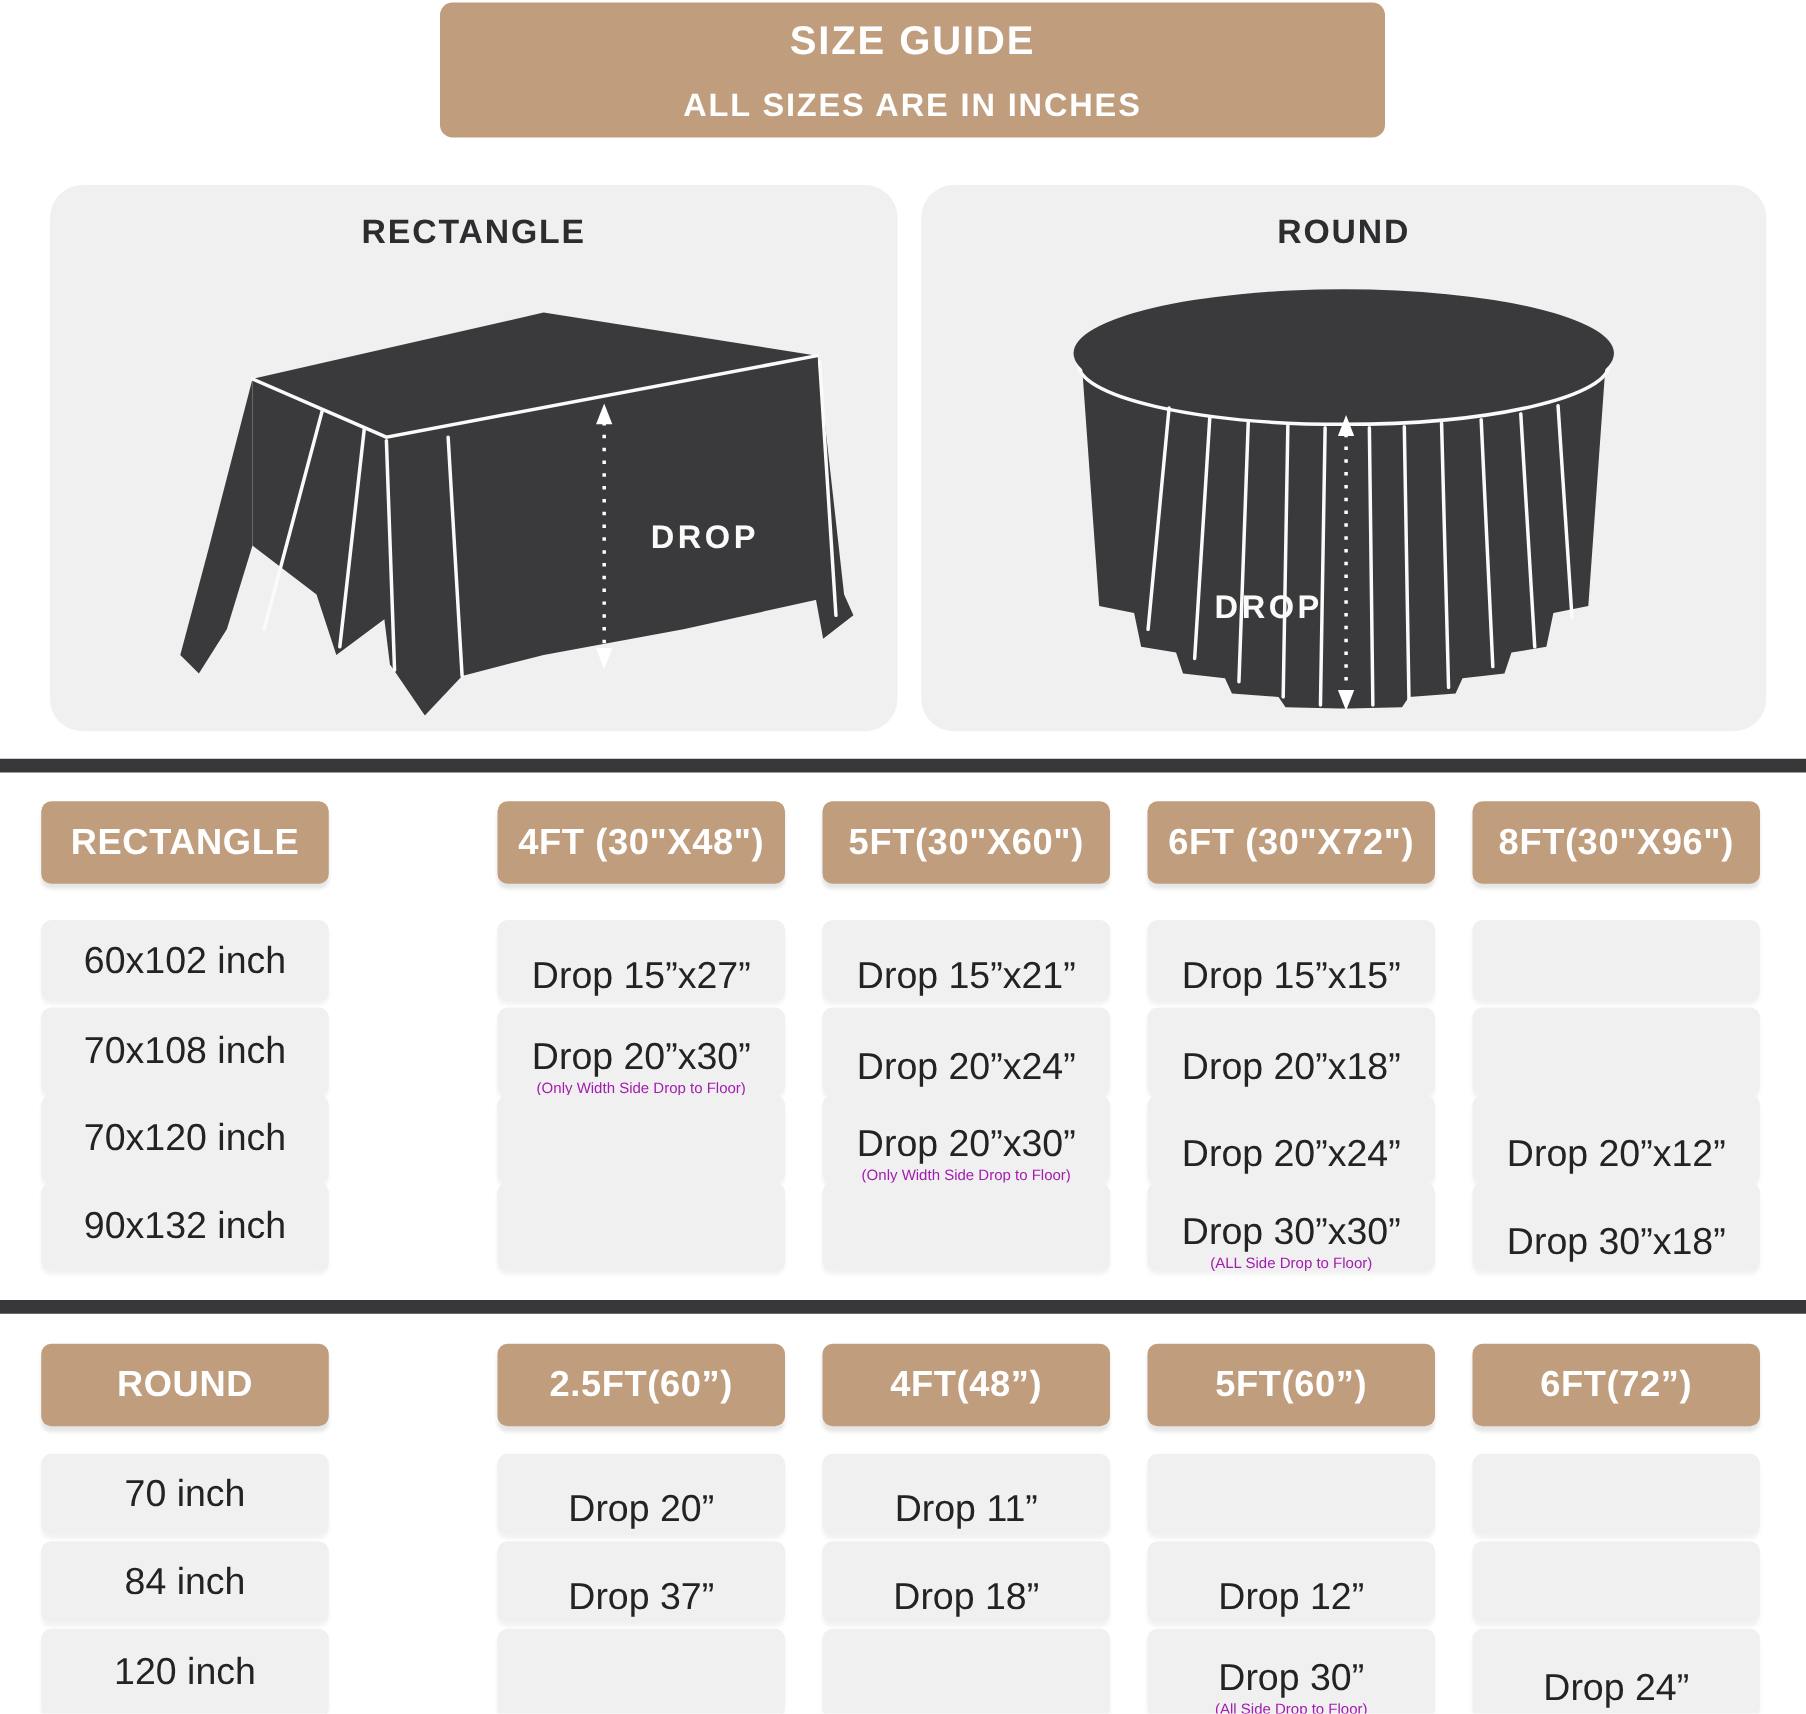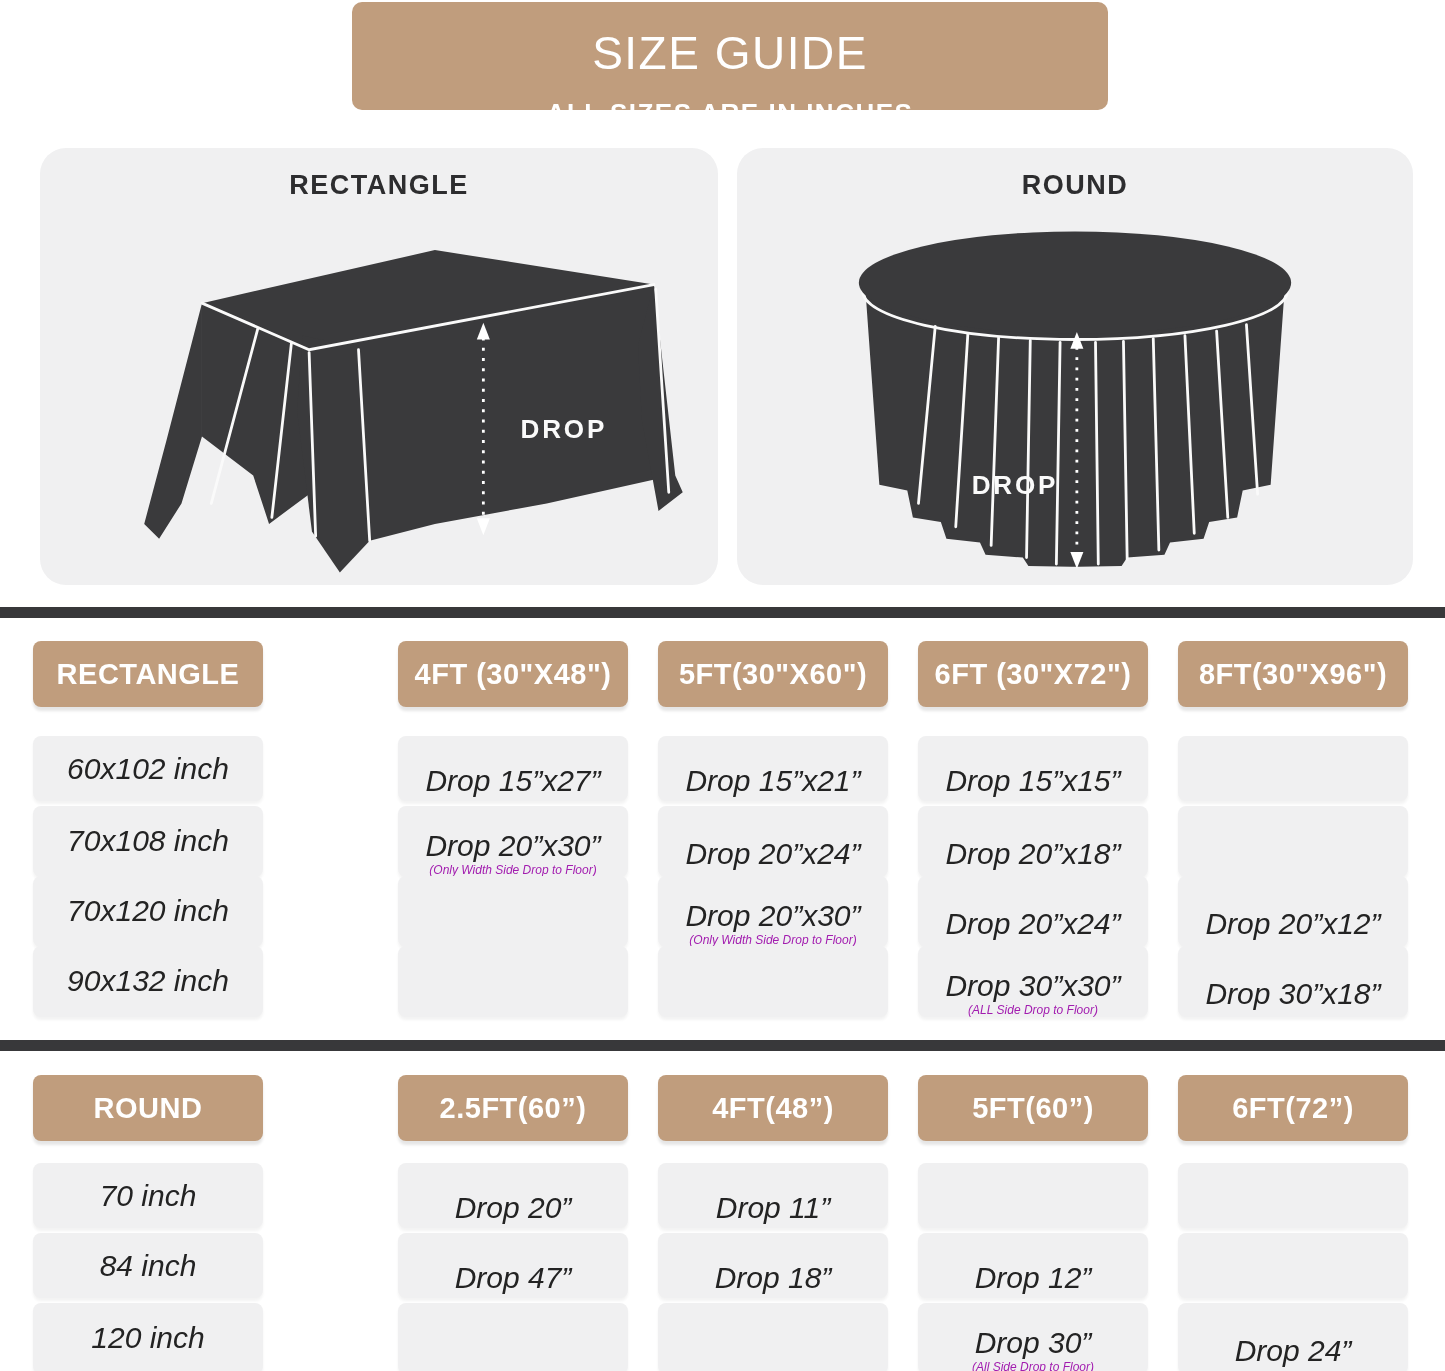"SIZE GUIDE" .banner-title { font-size: 46px -> 32px; font-weight: 400 -> 700; padding-top: 24px -> 12px }
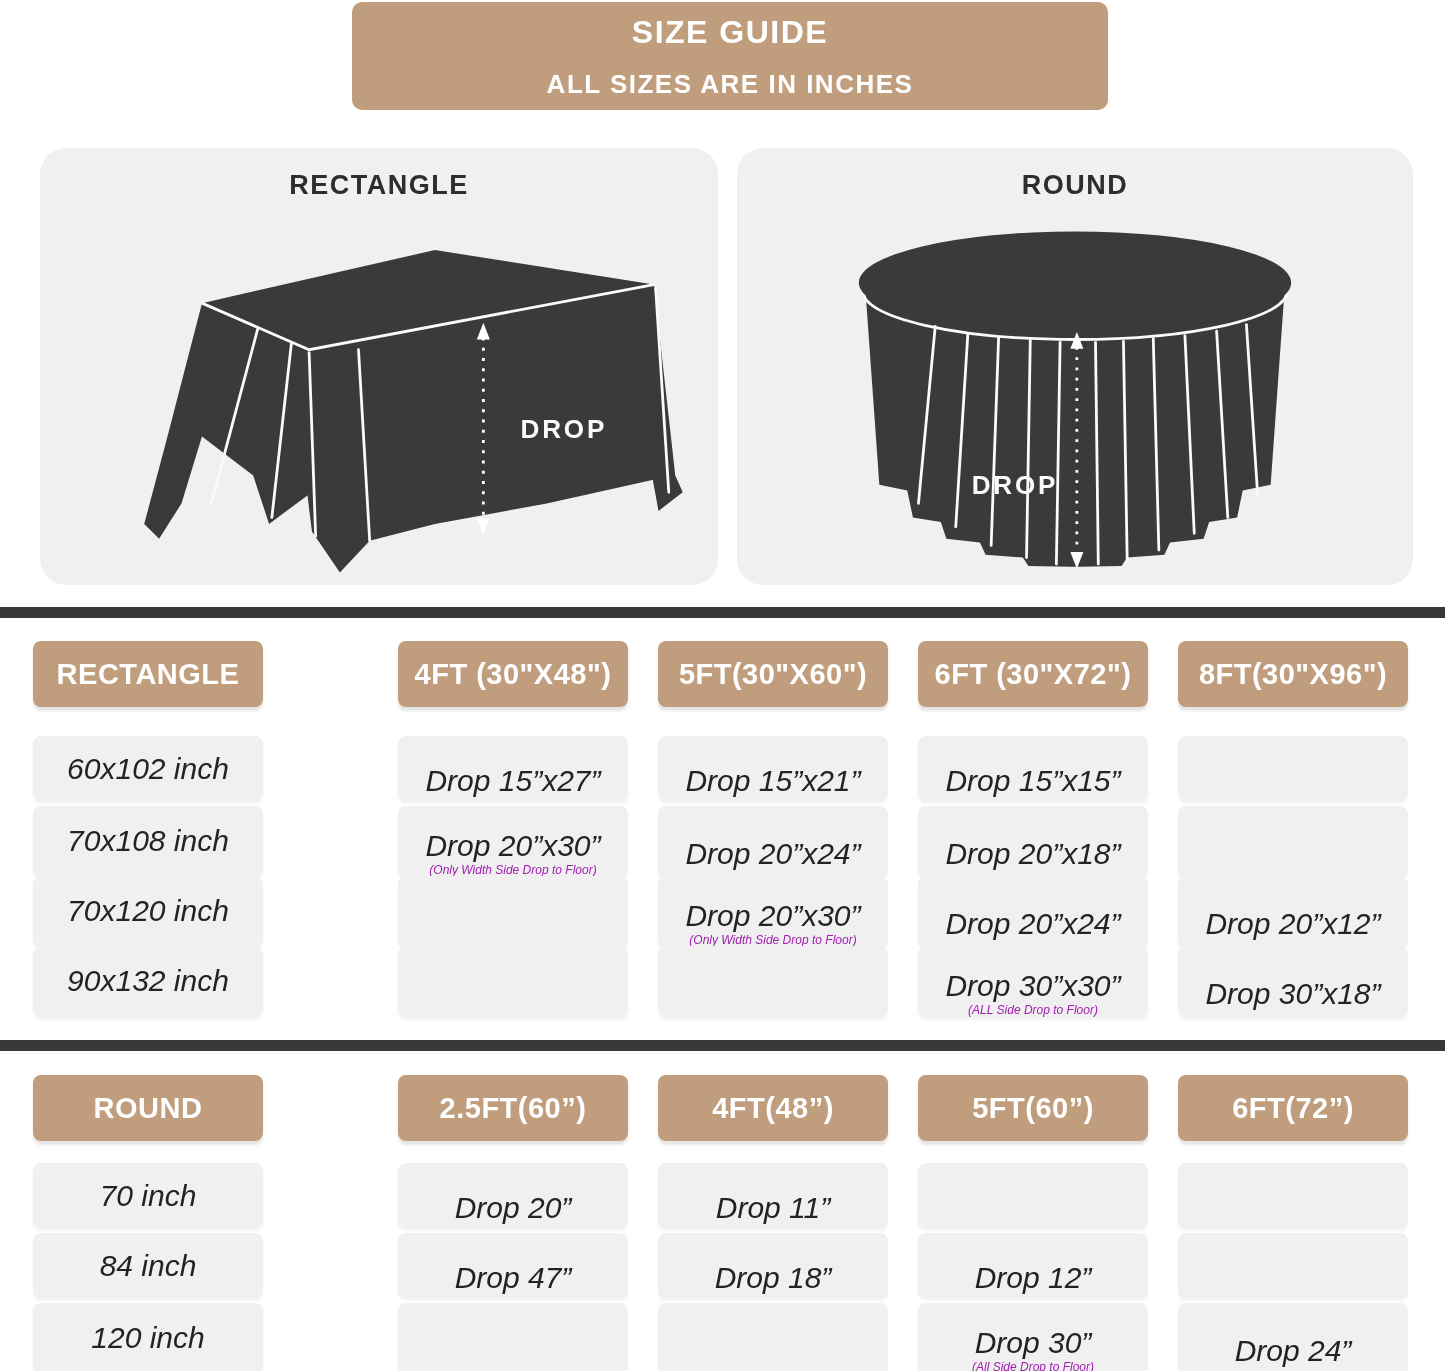"60x102 inch" .data-row { font-style: italic -> none }
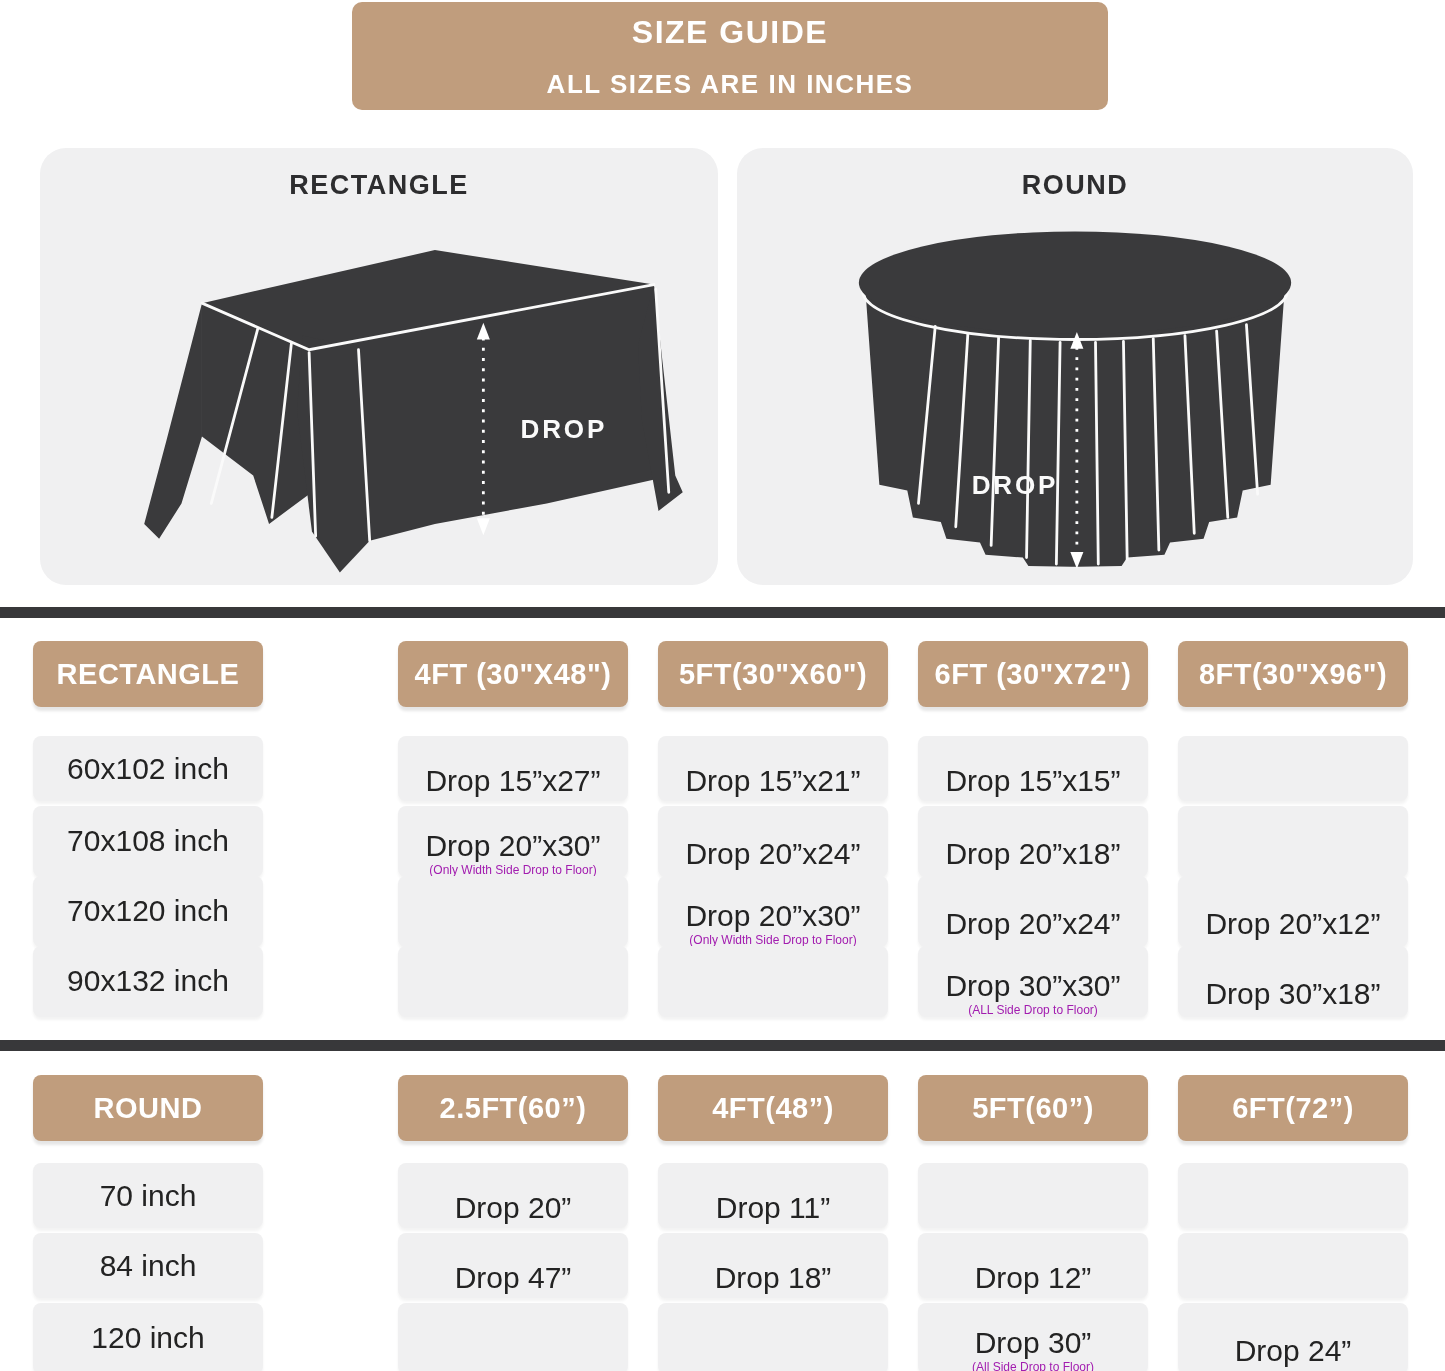"Drop 47”" div.main { text: 47 -> 37 }
